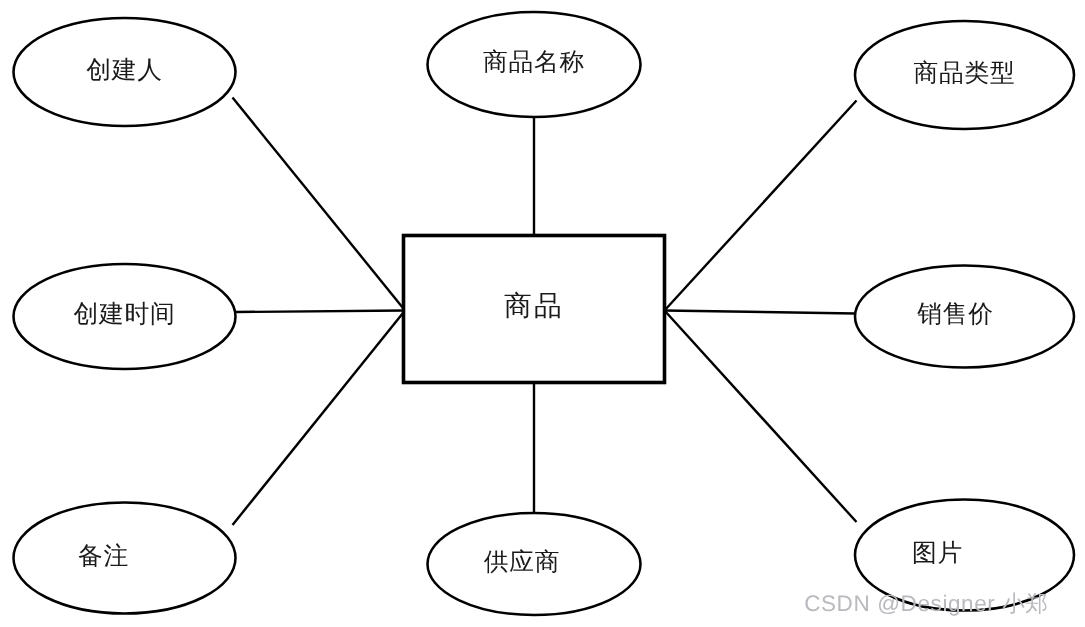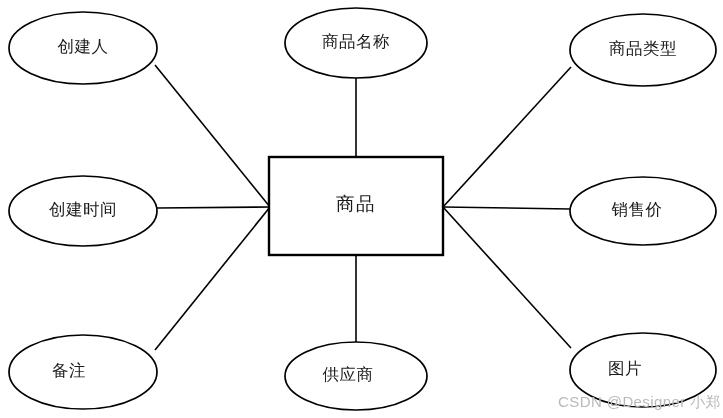"CSDN @Designer 小郑" #watermark { right: 2px -> 24px }
